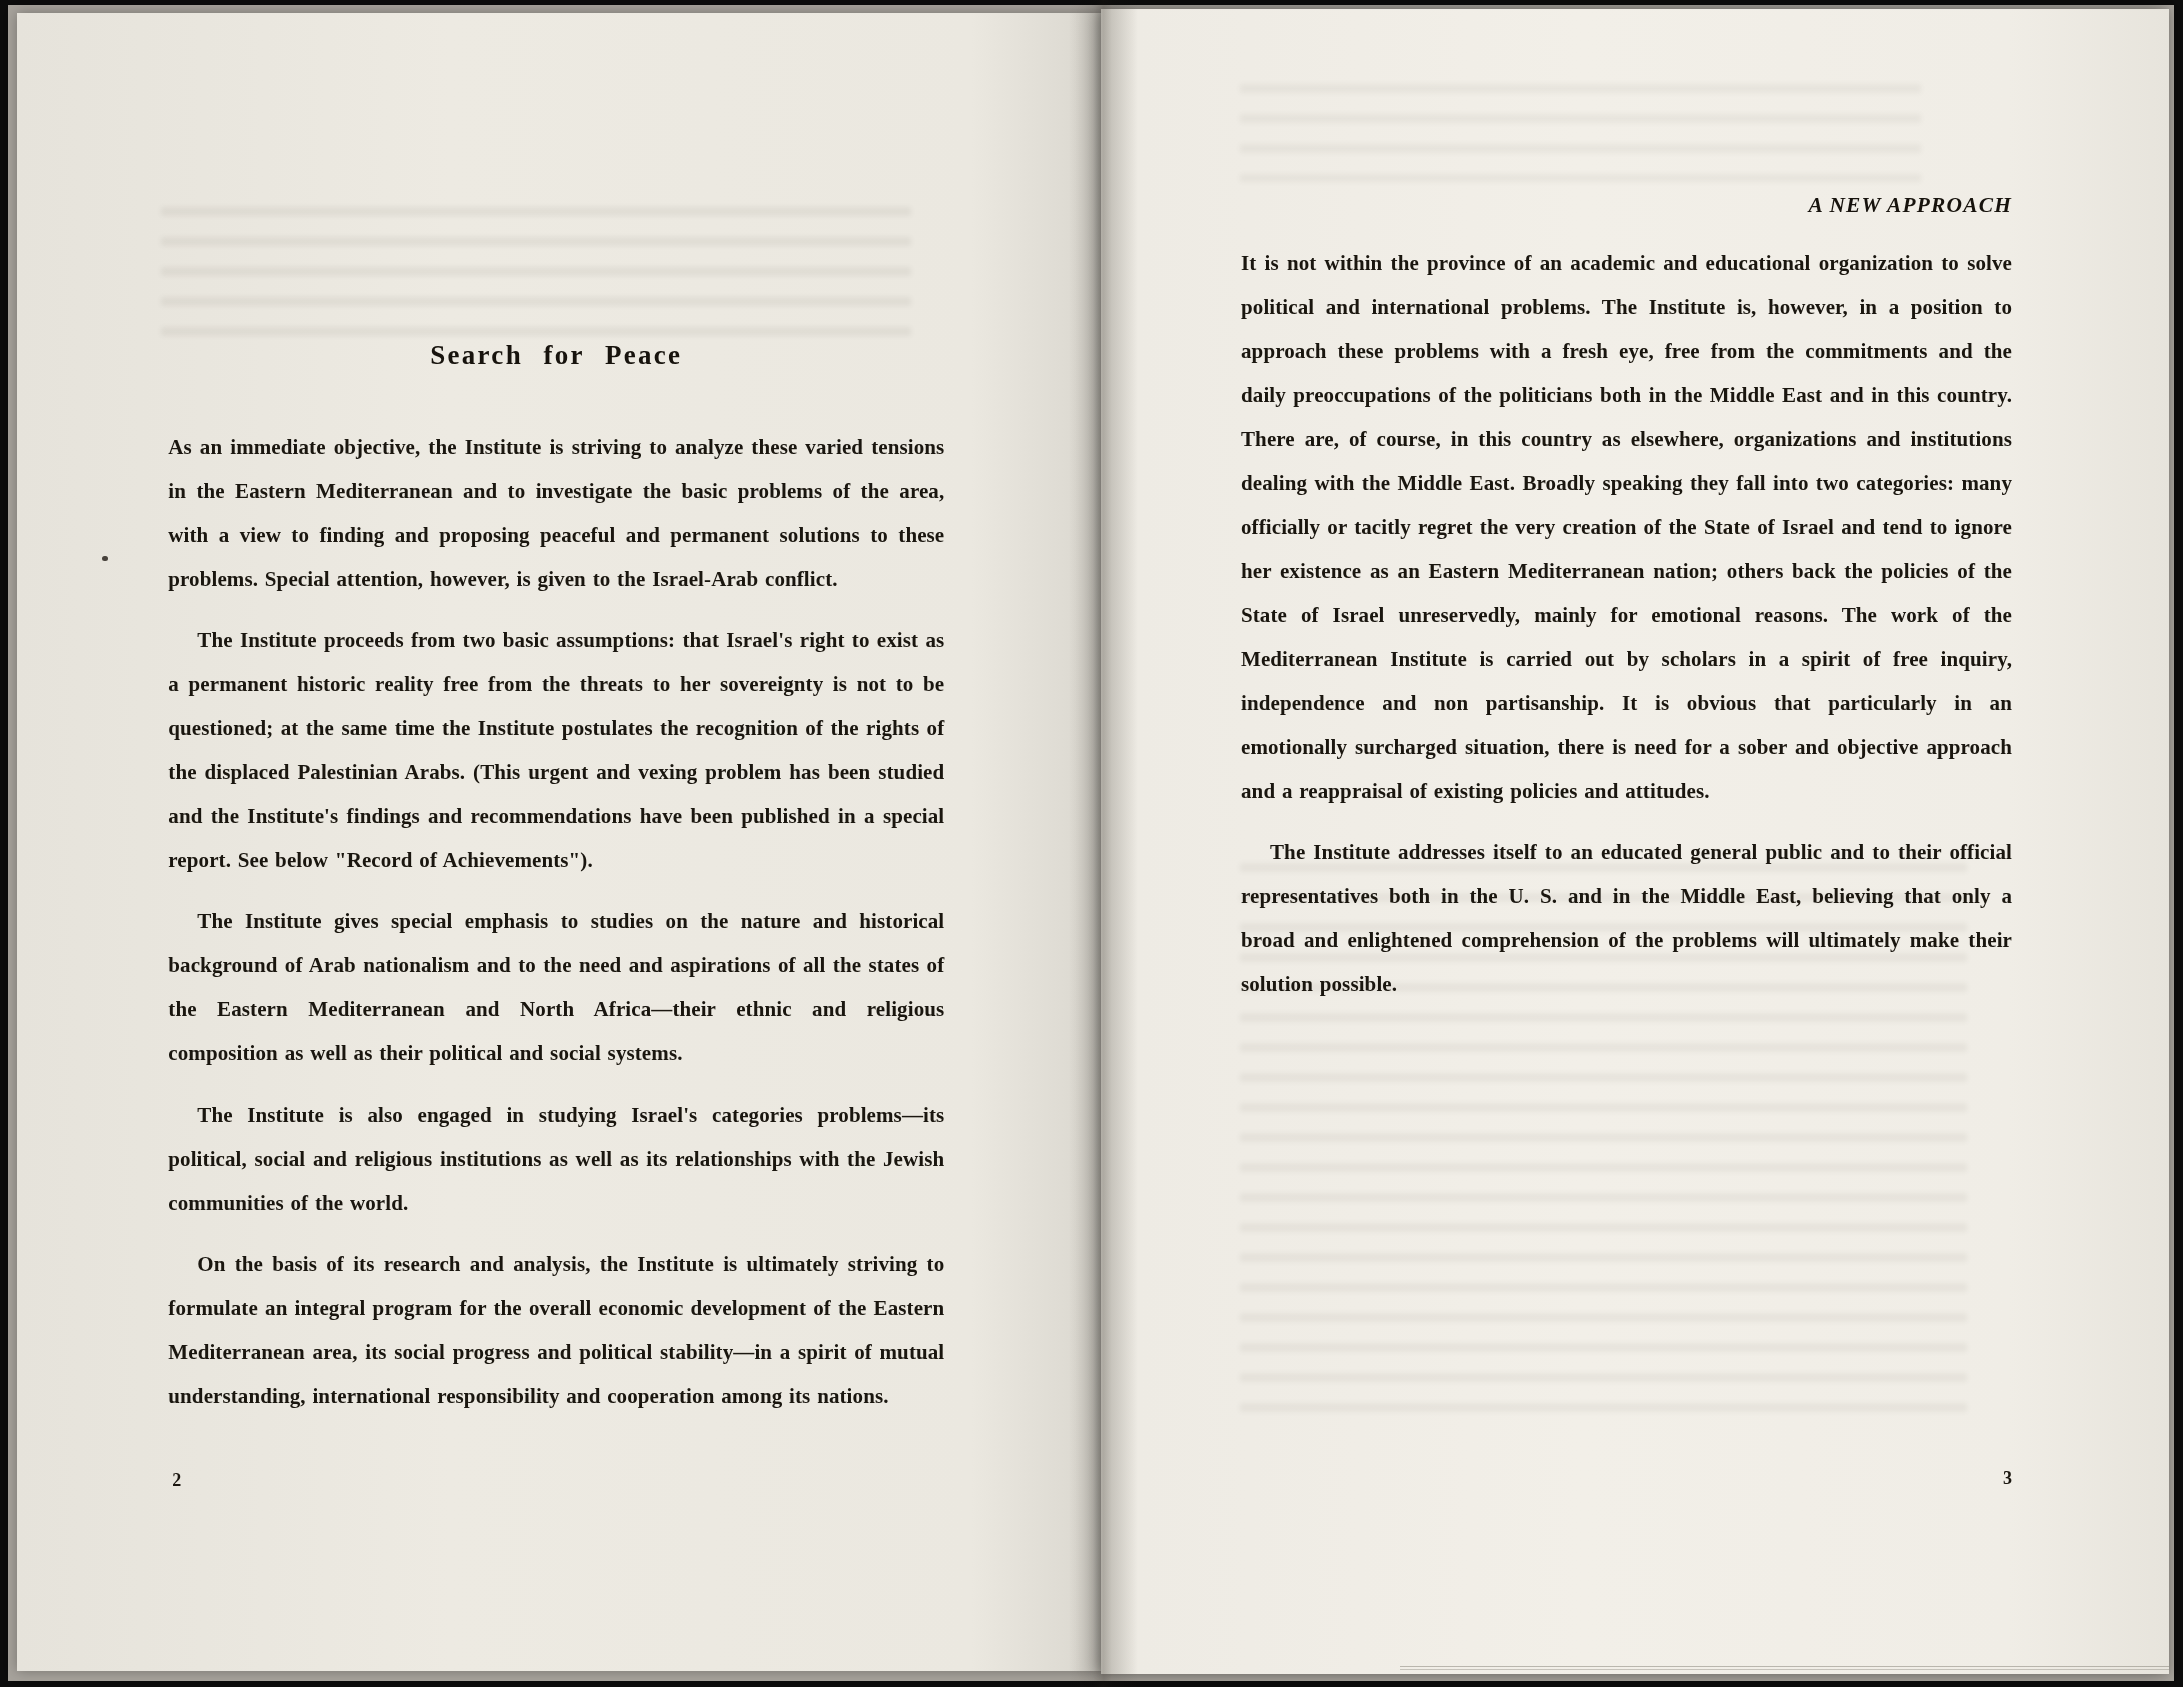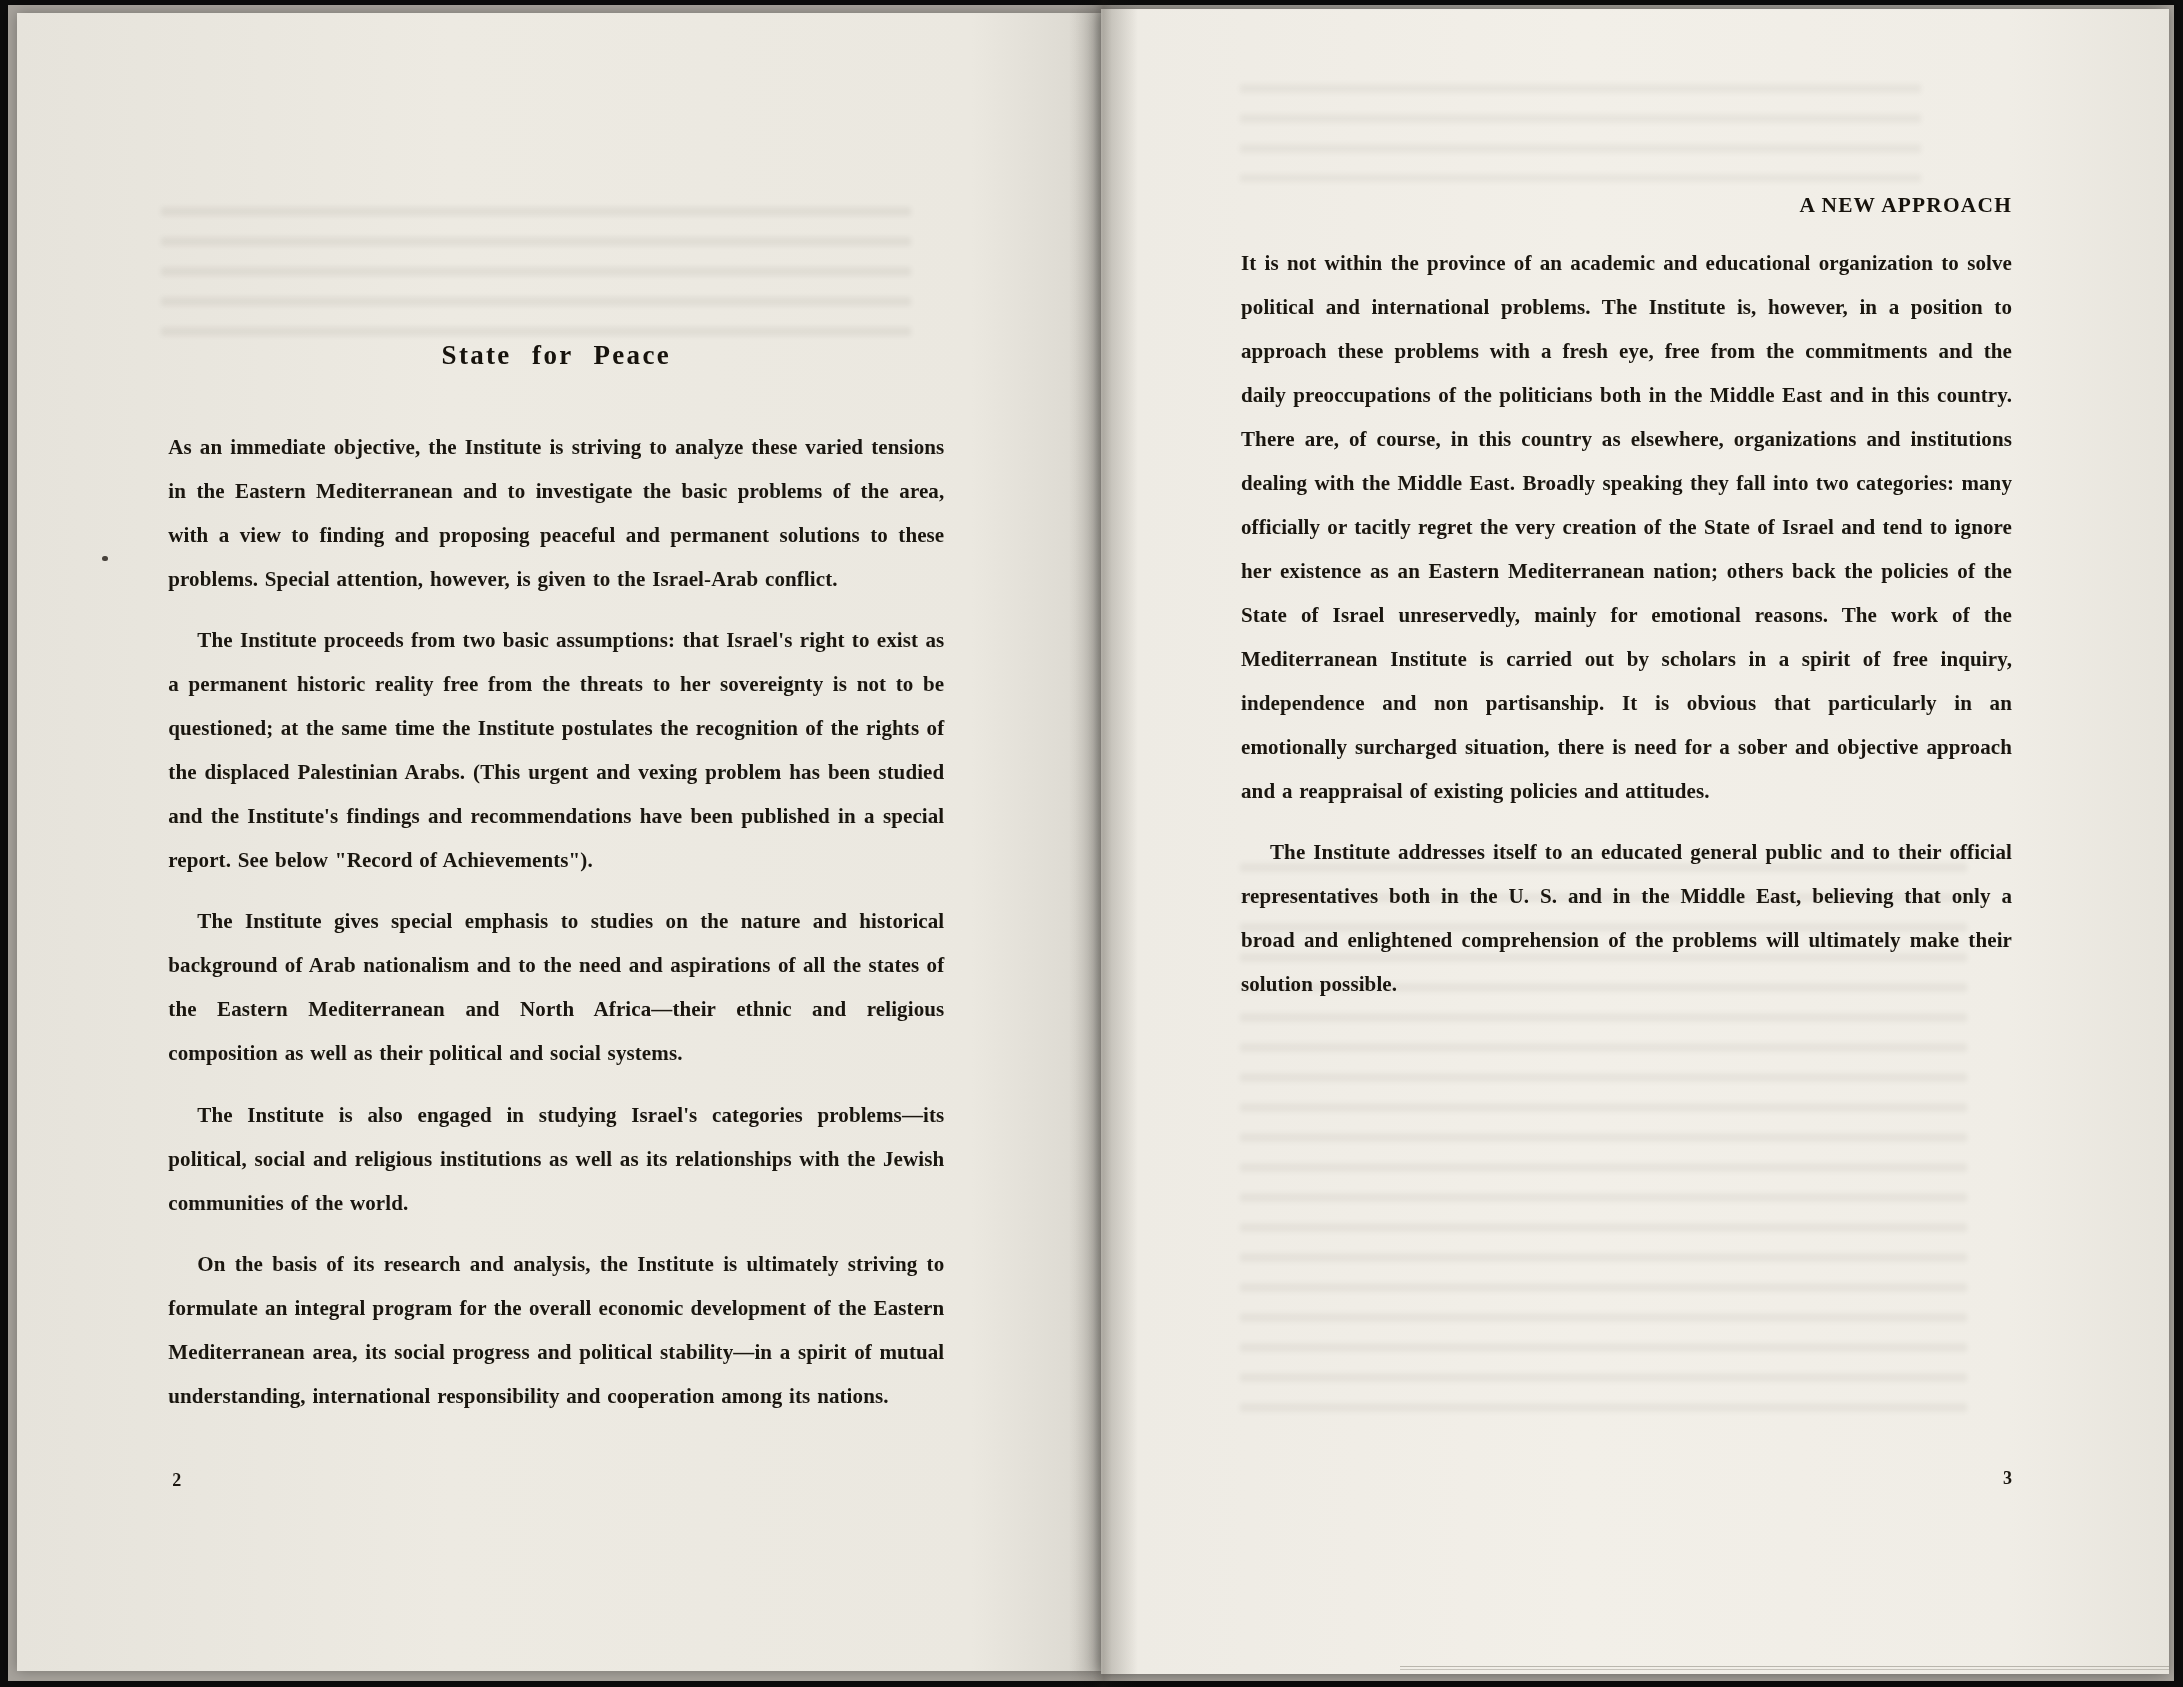"A NEW APPROACH" .running-head { font-style: none -> italic }
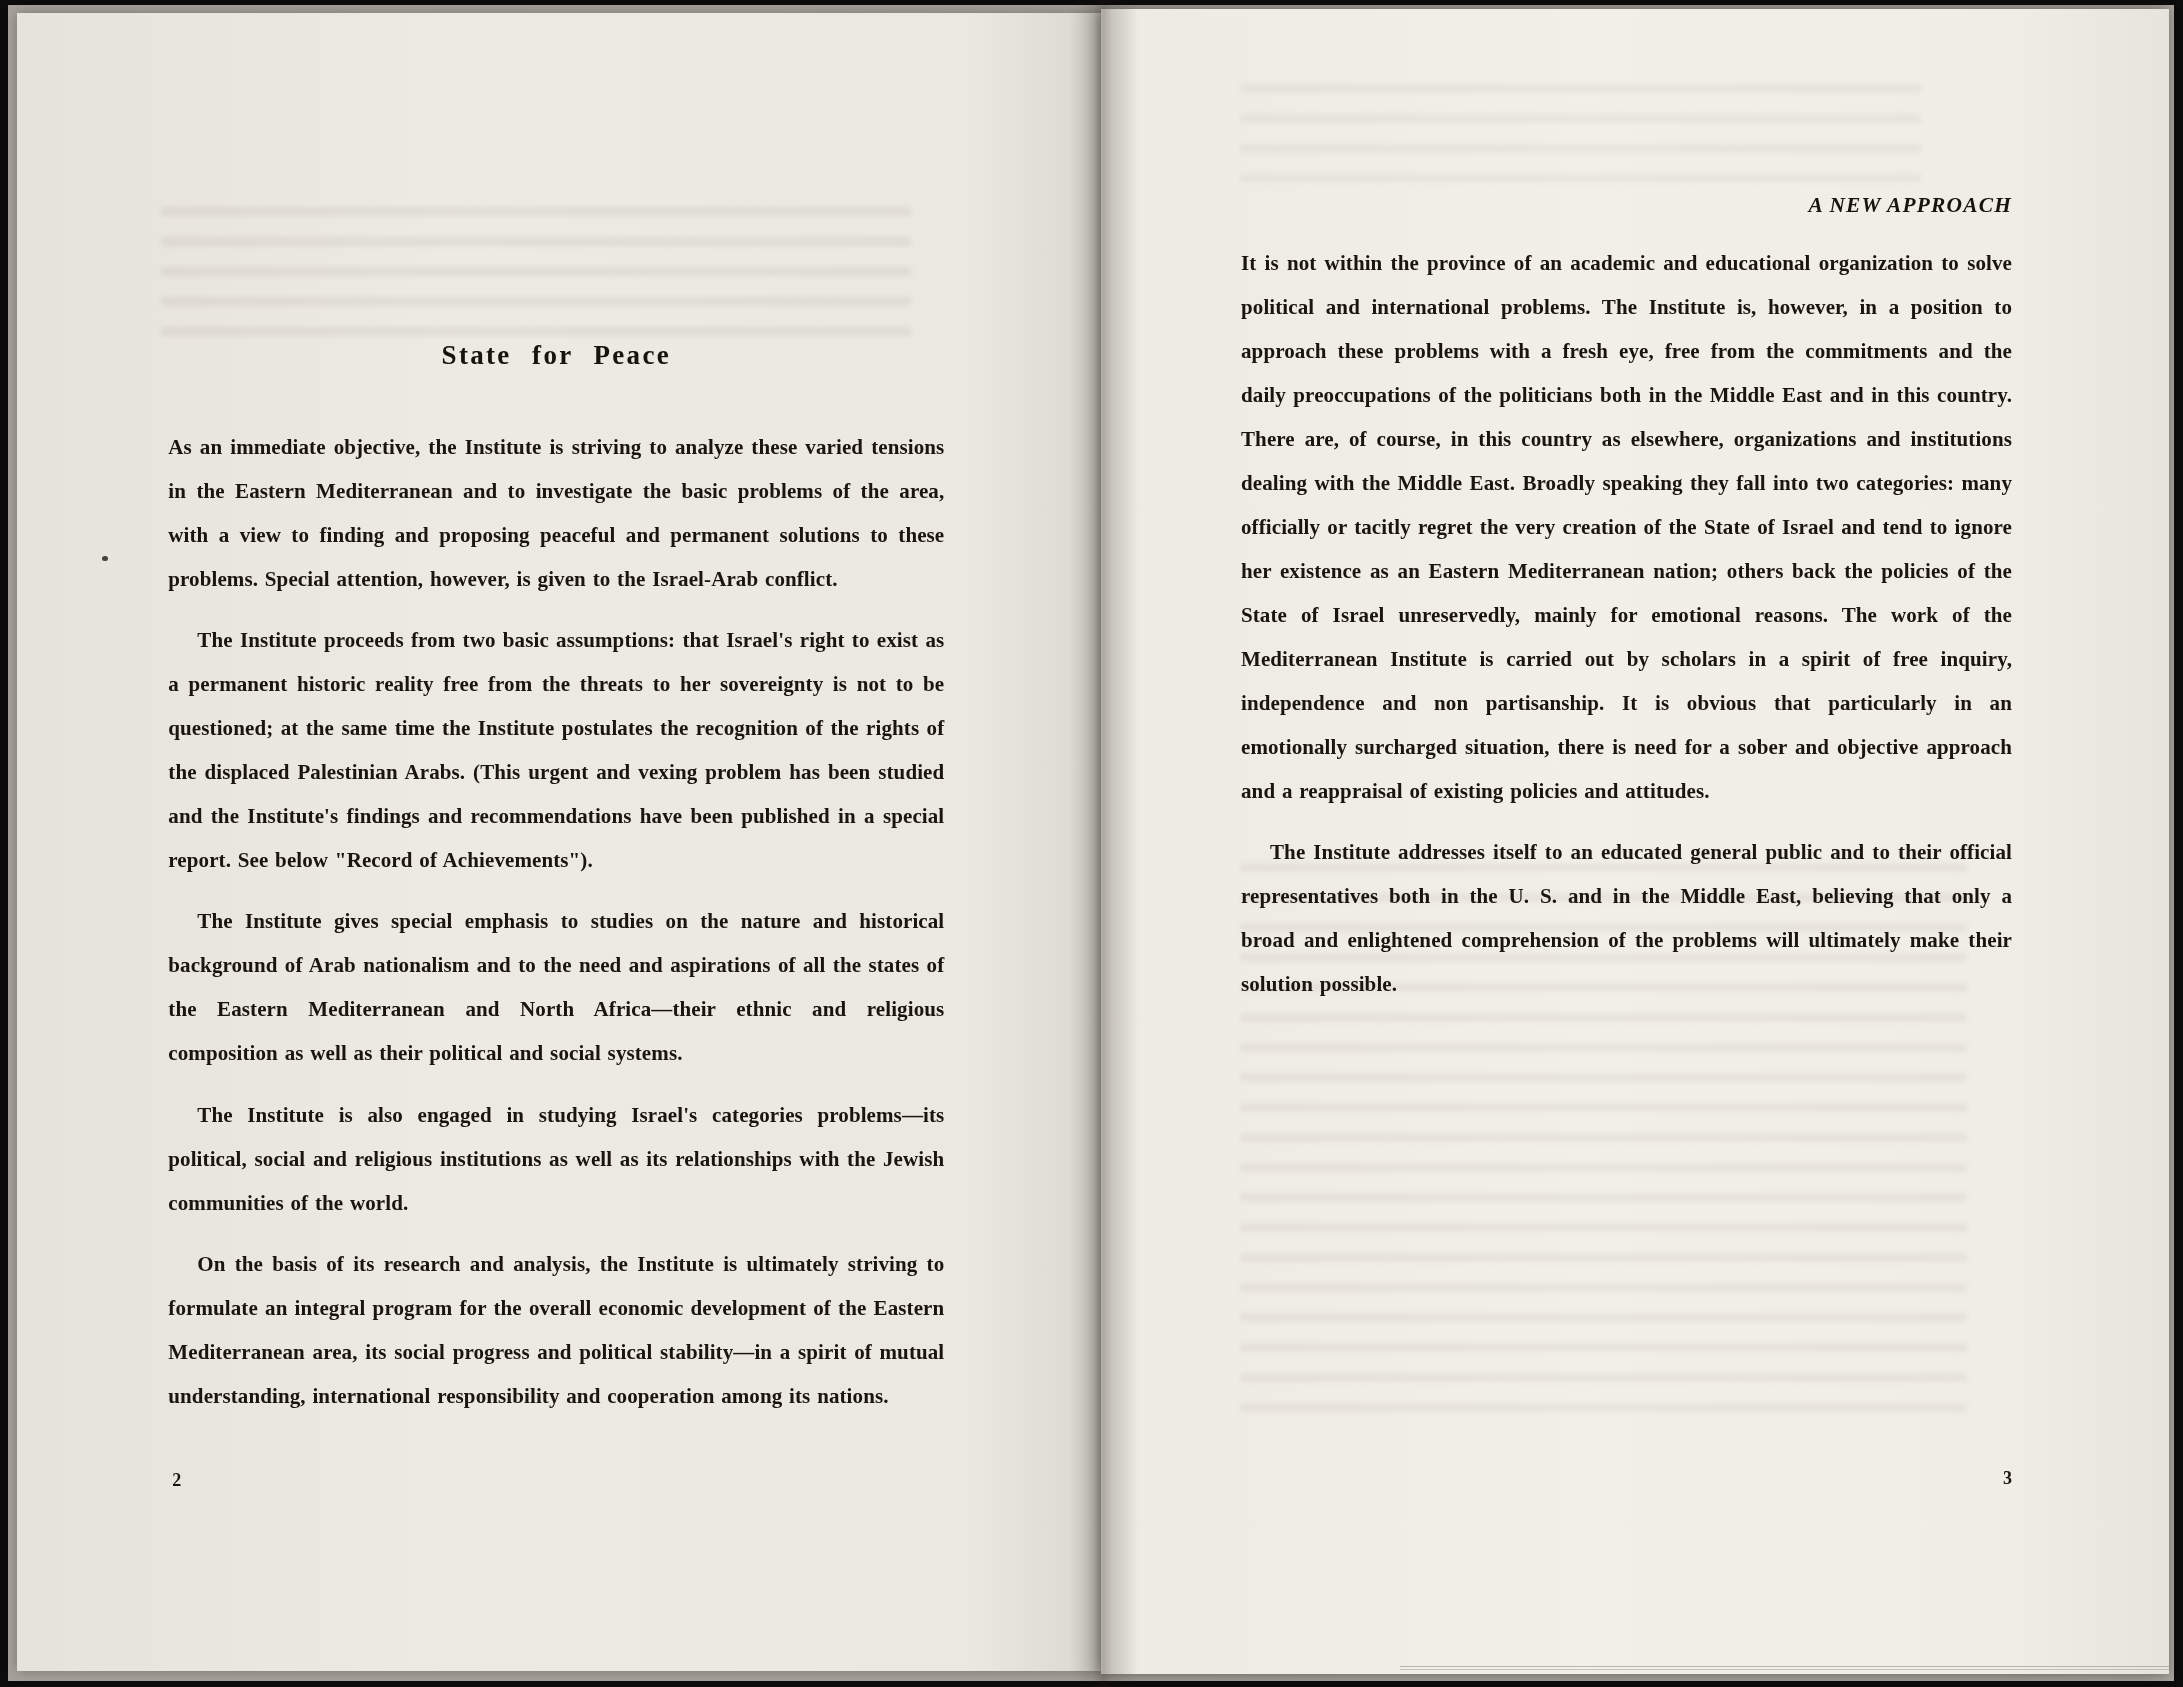"State for Peace" h1.heading { text: State -> Search }
